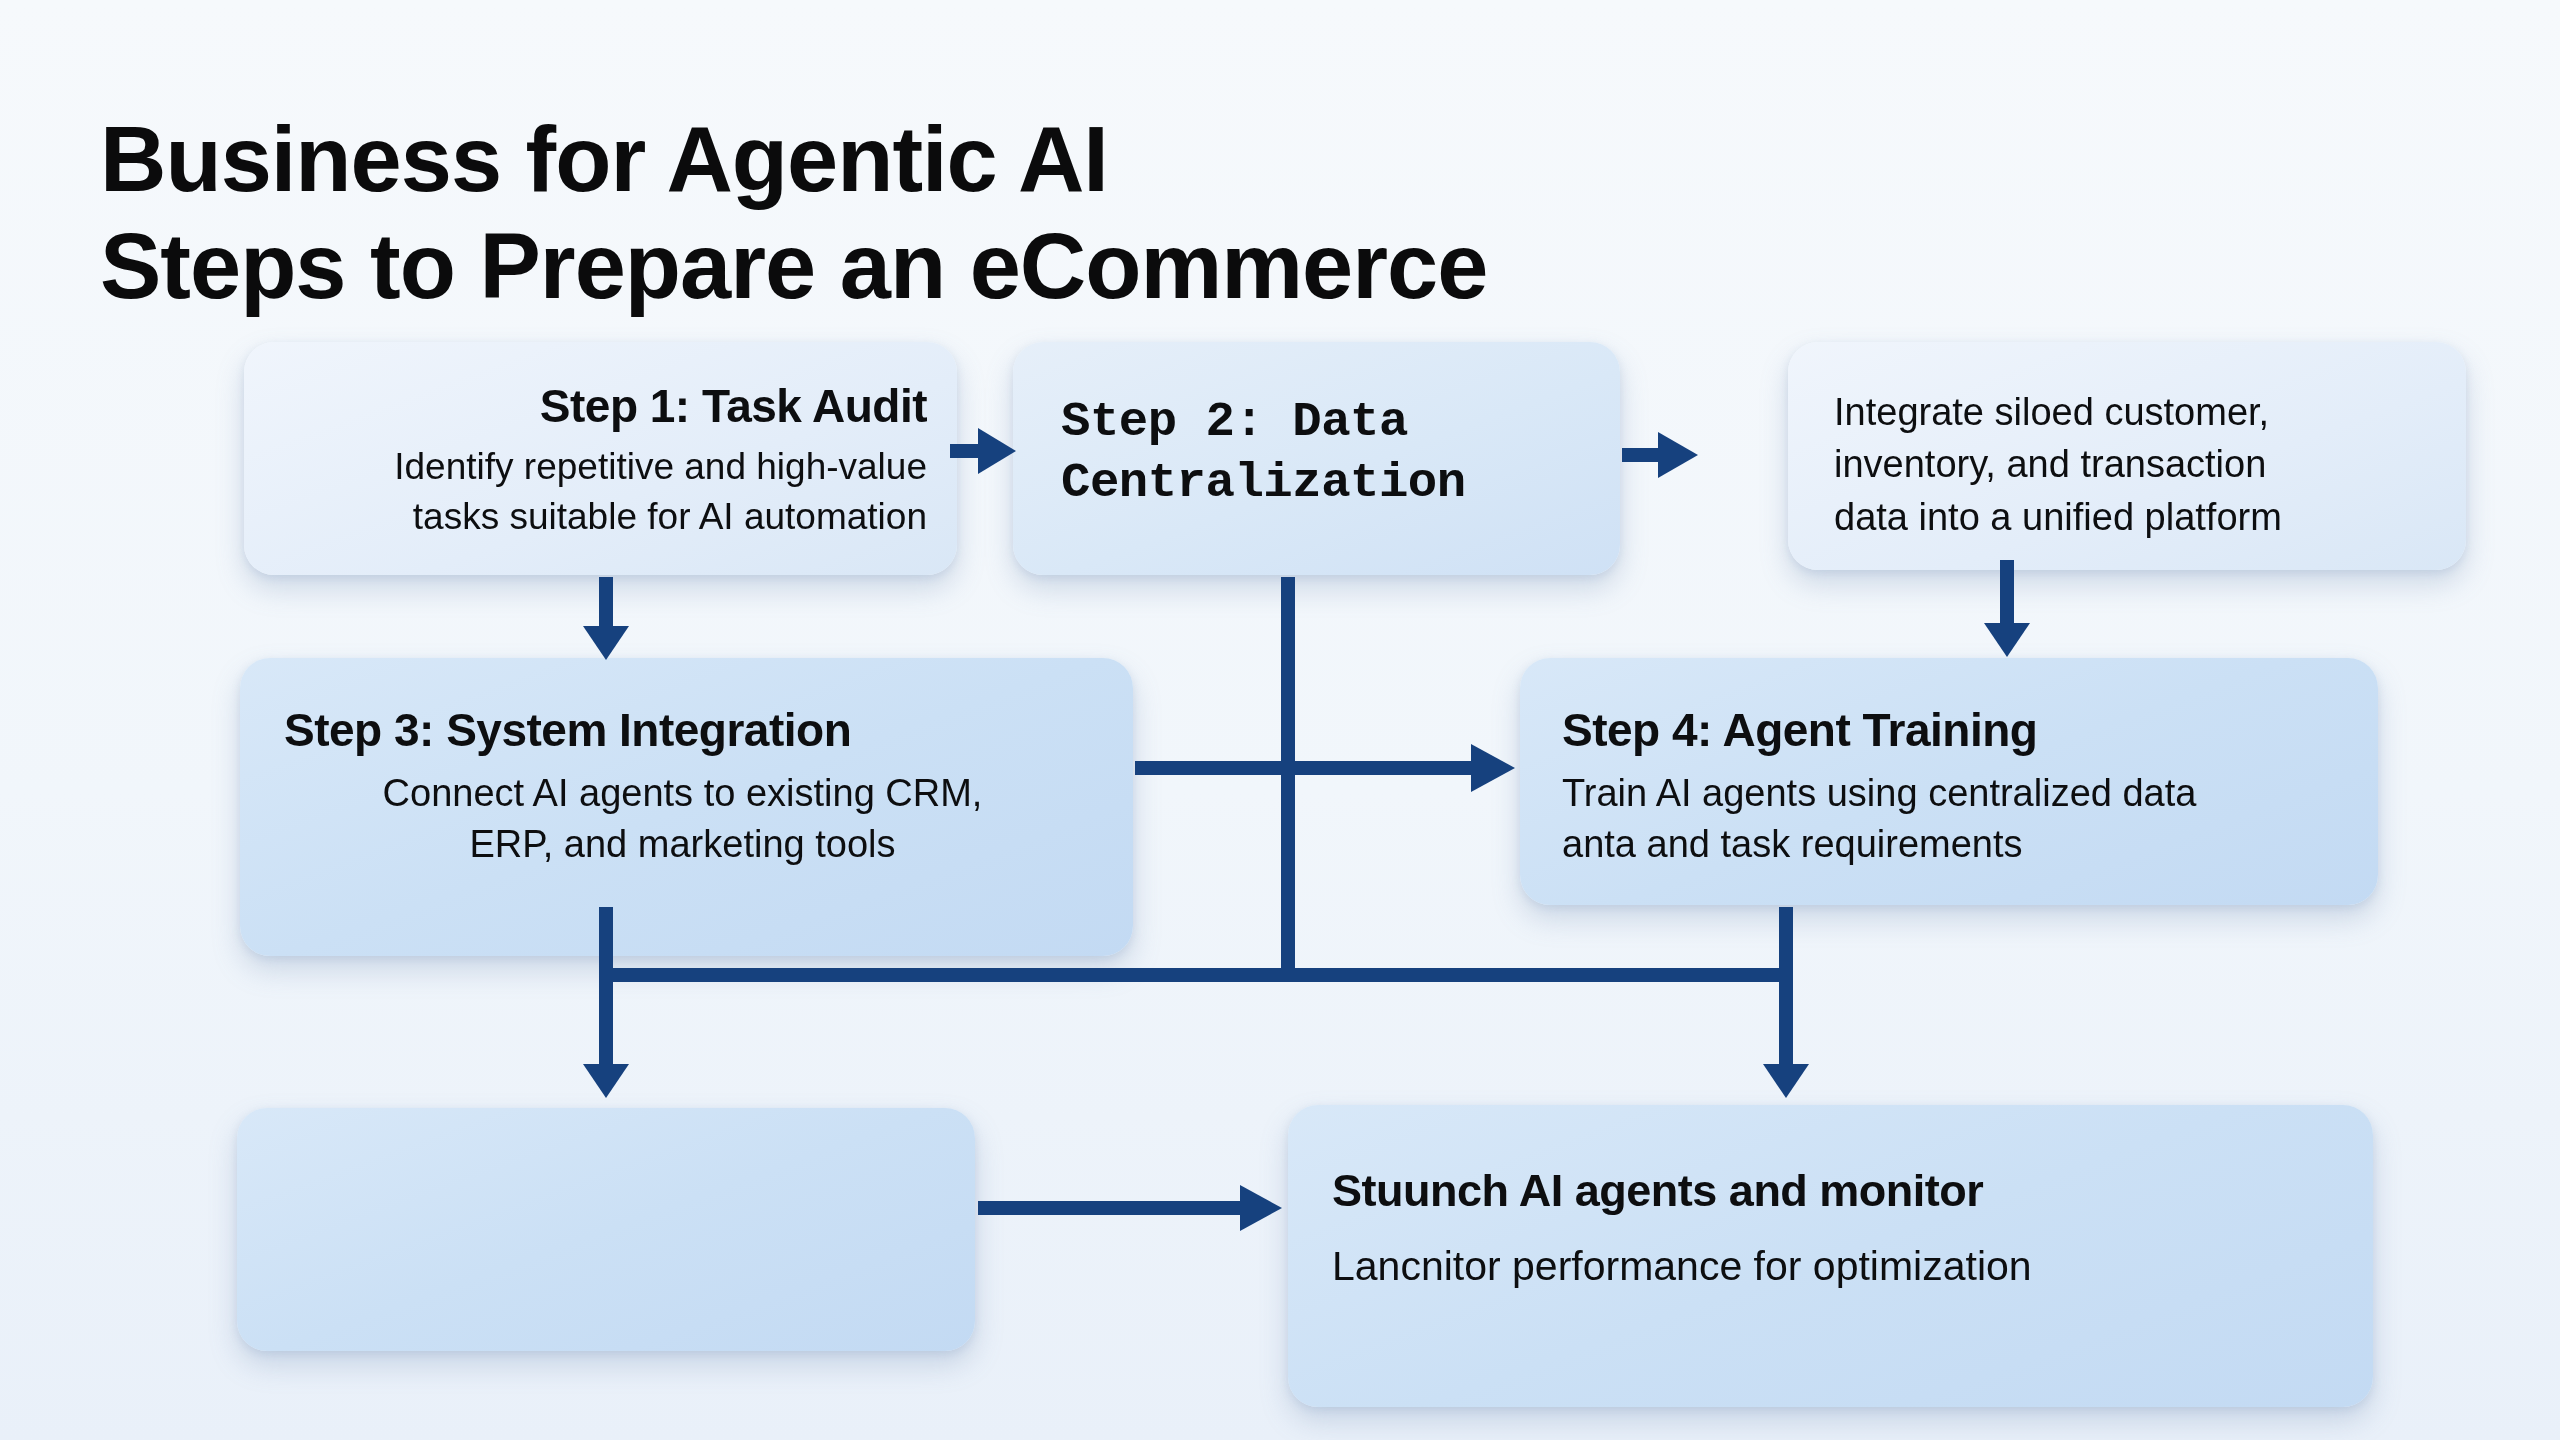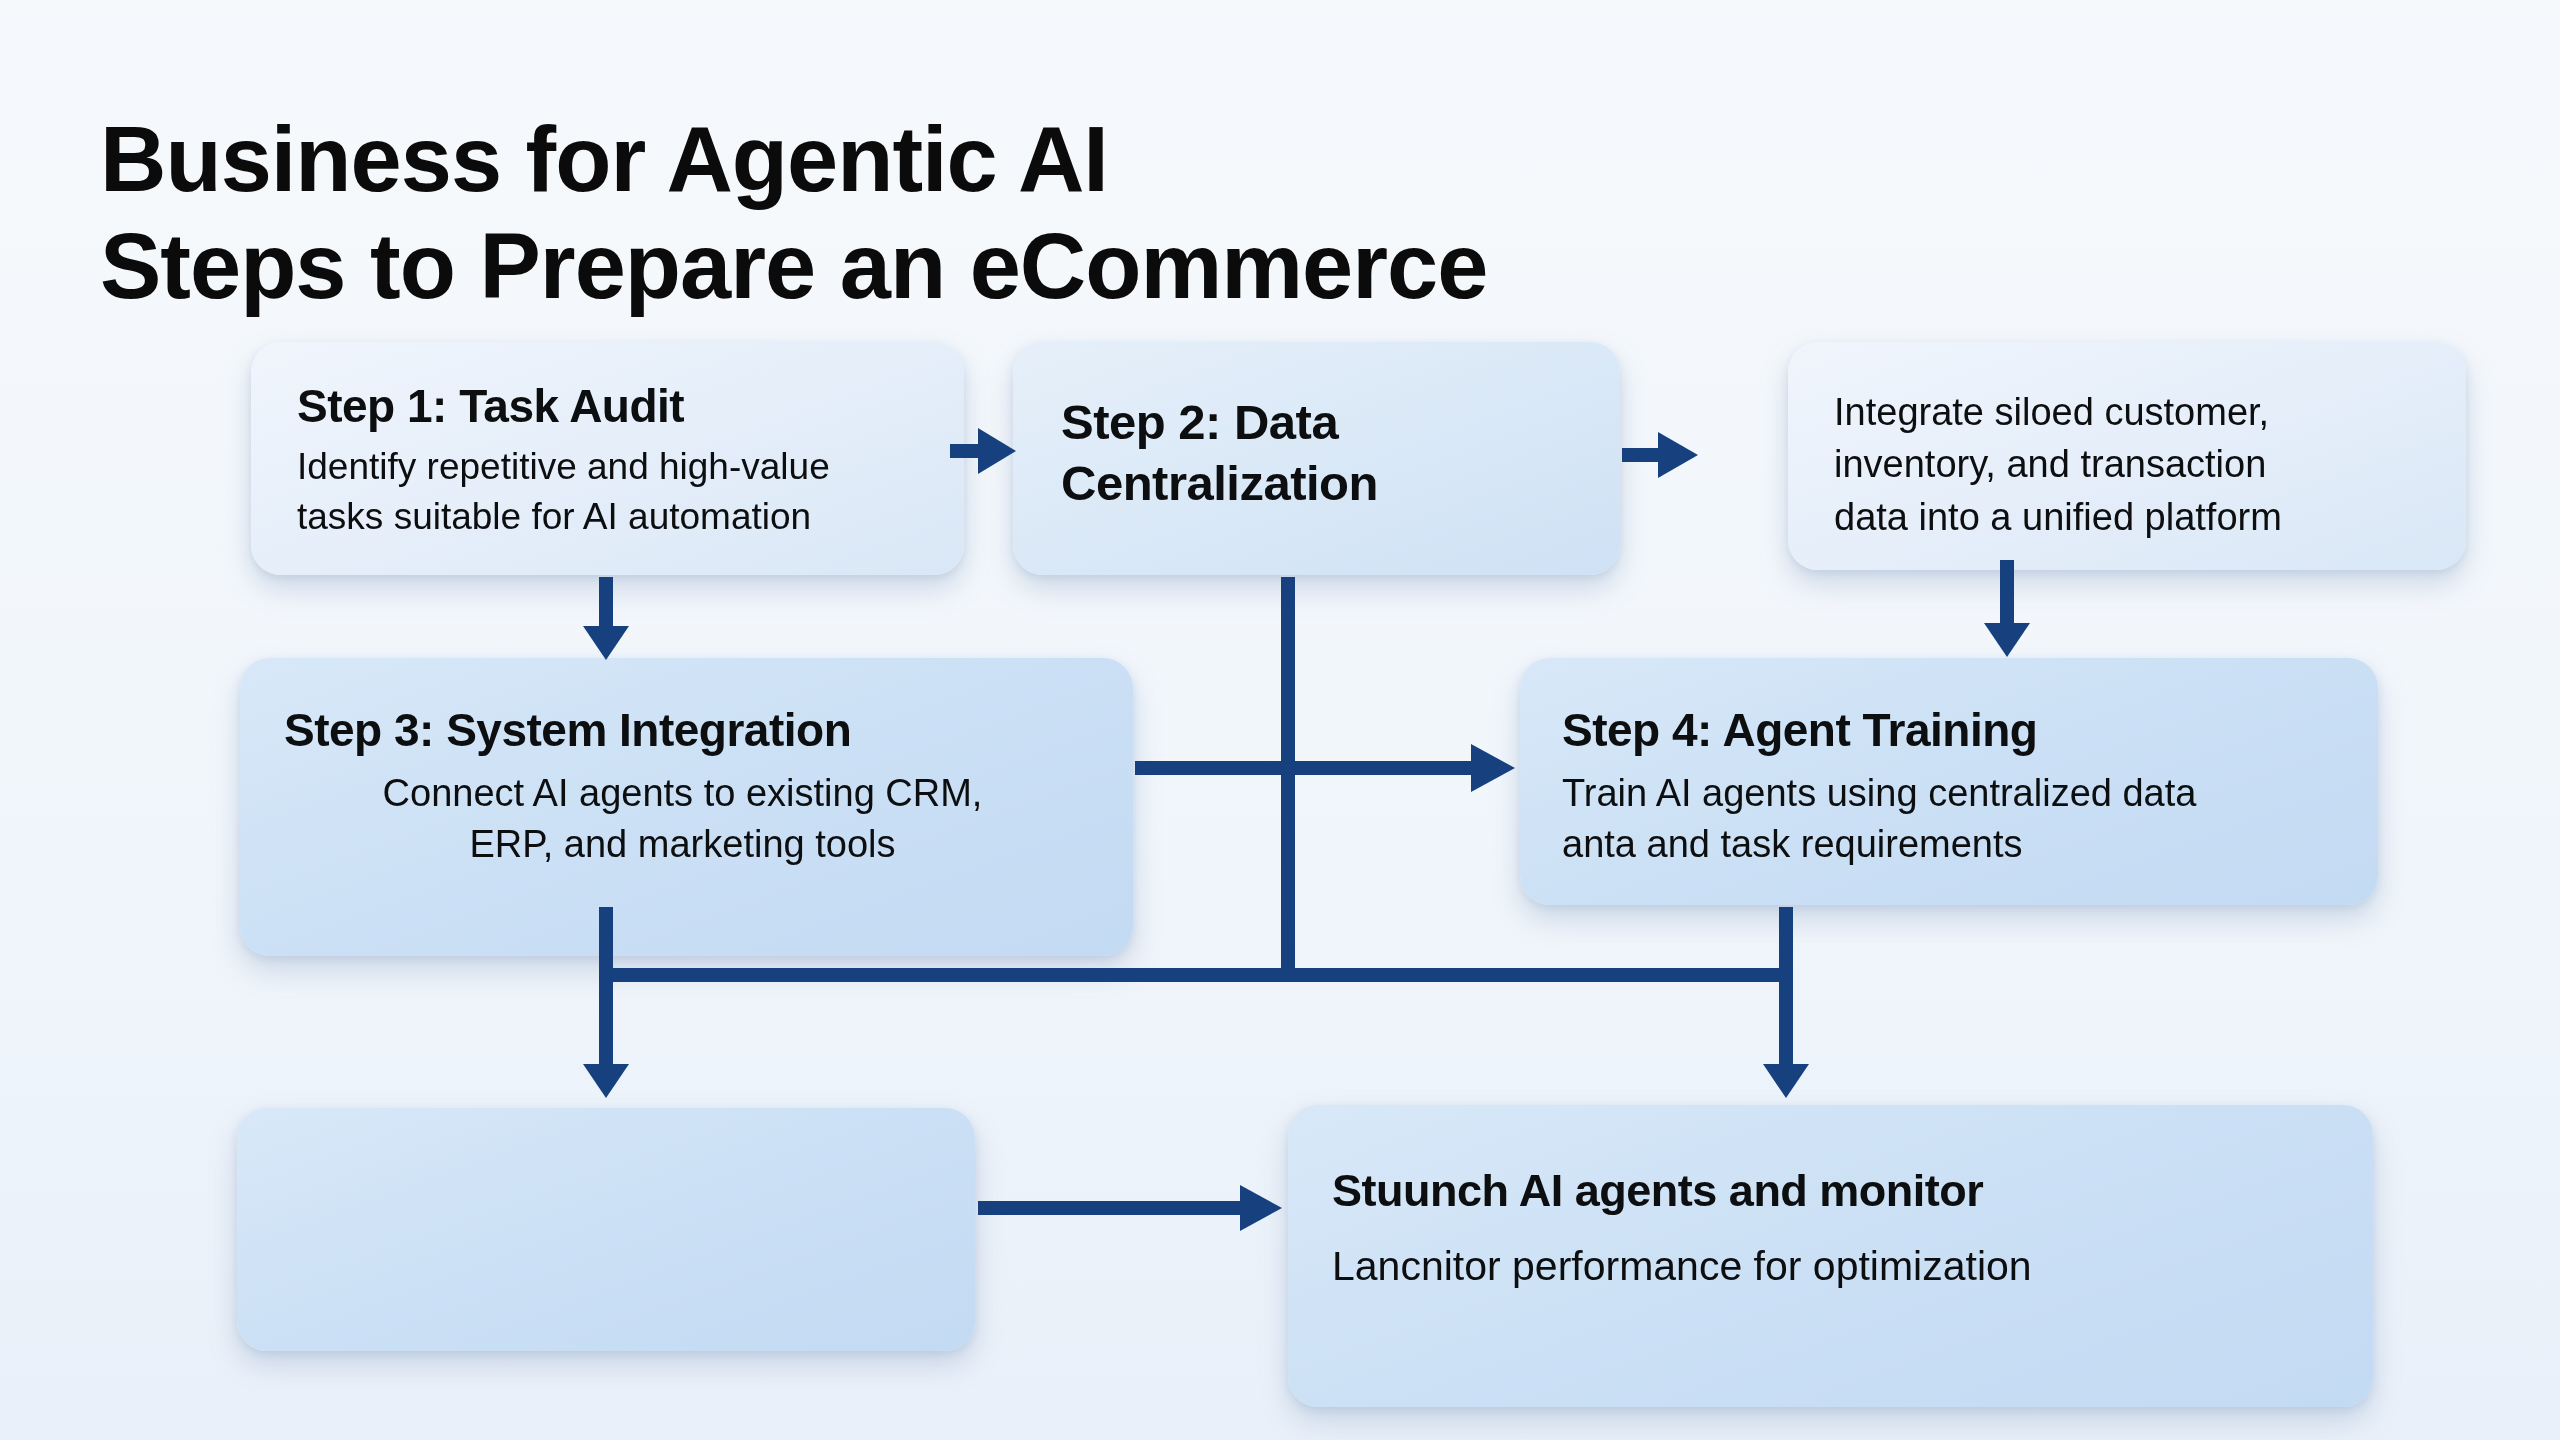"Step 1: Task Audit" #box-step1 { left: 251px -> 244px; text-align: none -> right }
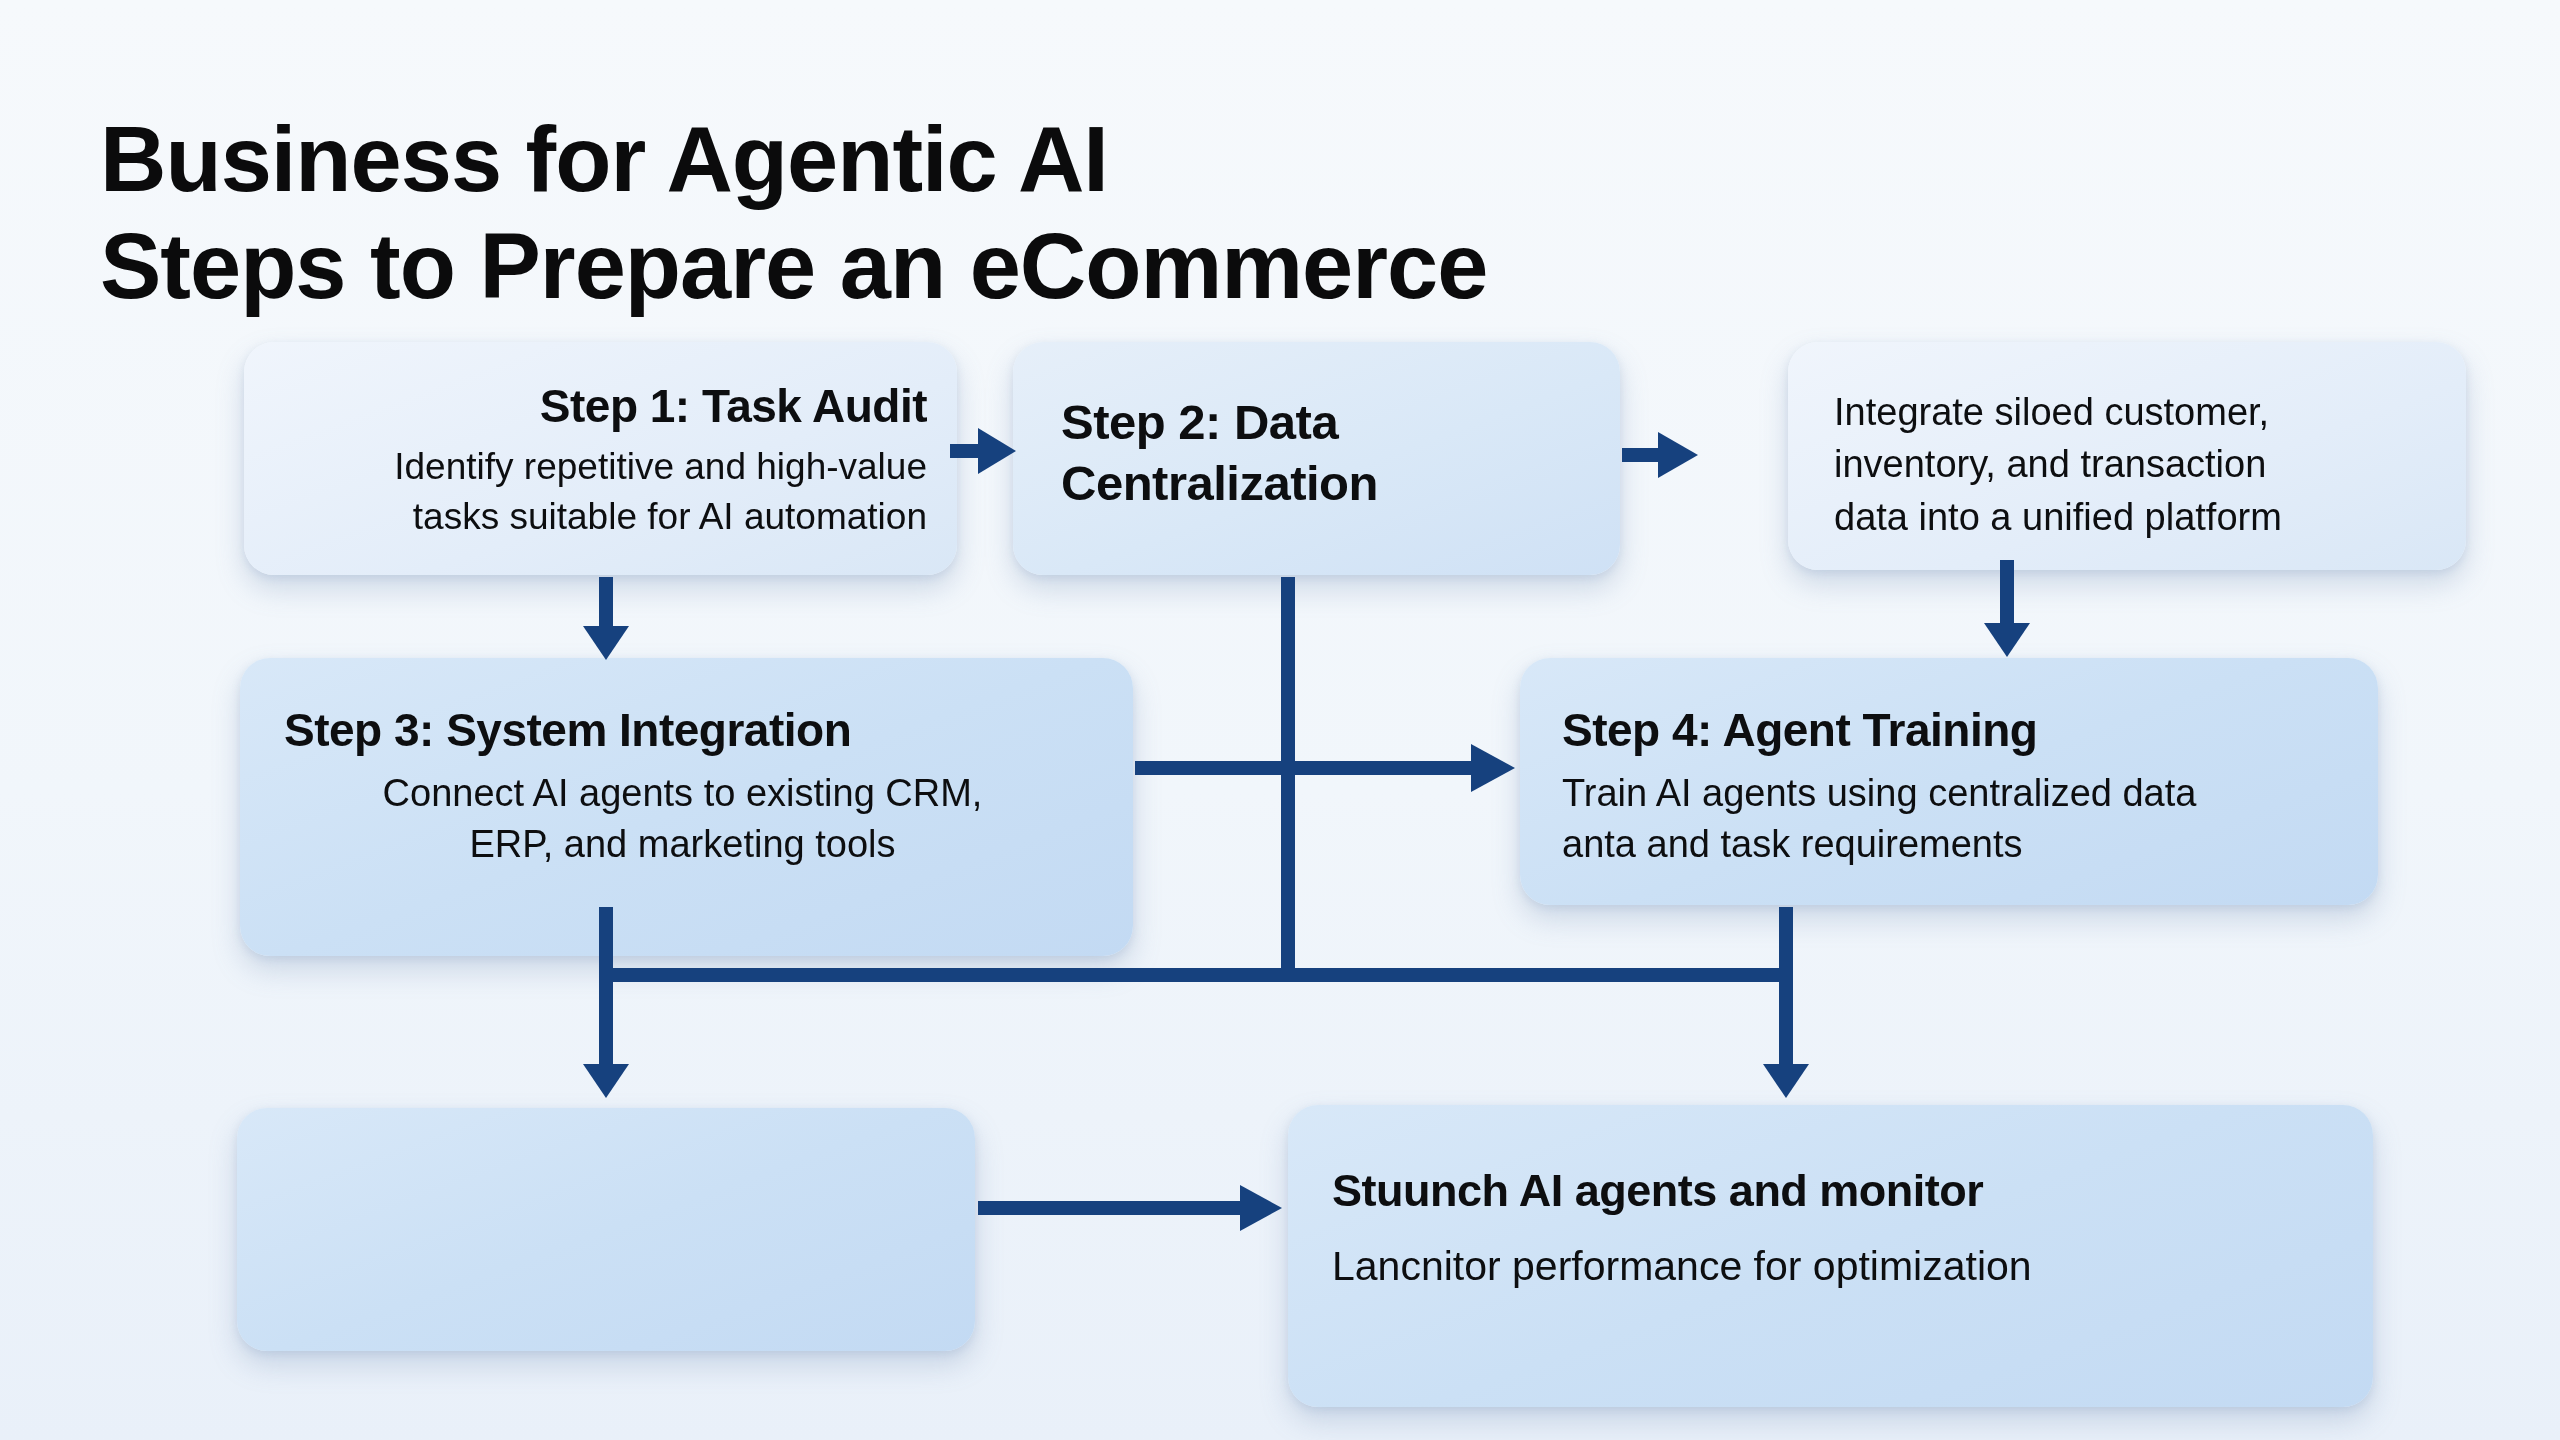"Step 2: Data" .box-light { font-family: none -> Liberation Mono, monospace }
